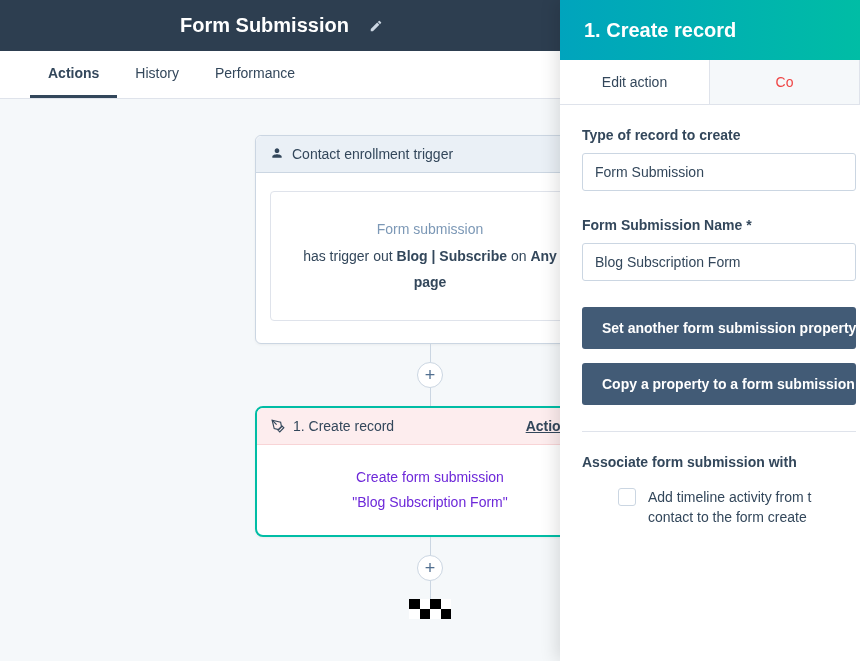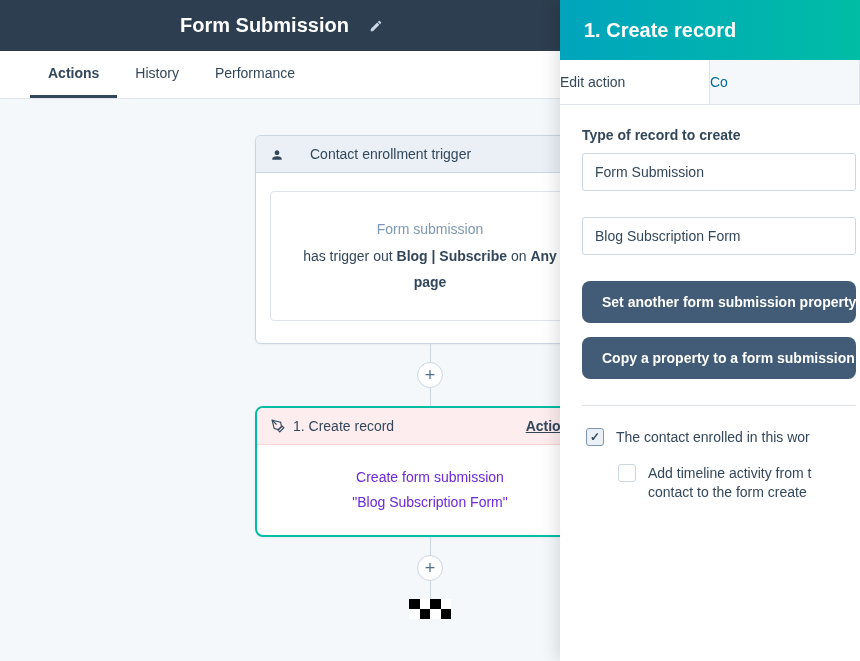"Edit action" .panel-tab { text-align: none -> center }
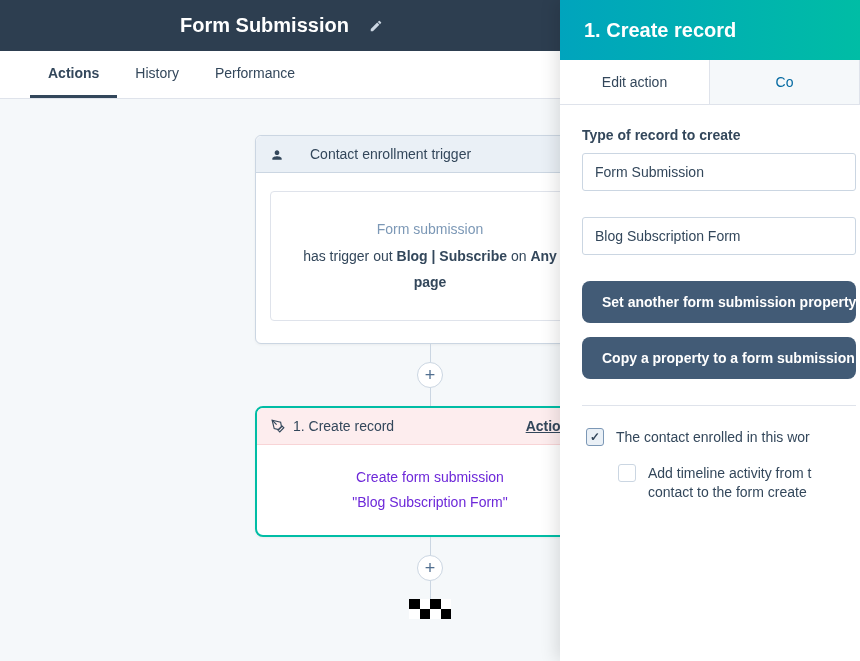"Co" .panel-tab.secondary { color: #0369a1 -> #ef4444 }
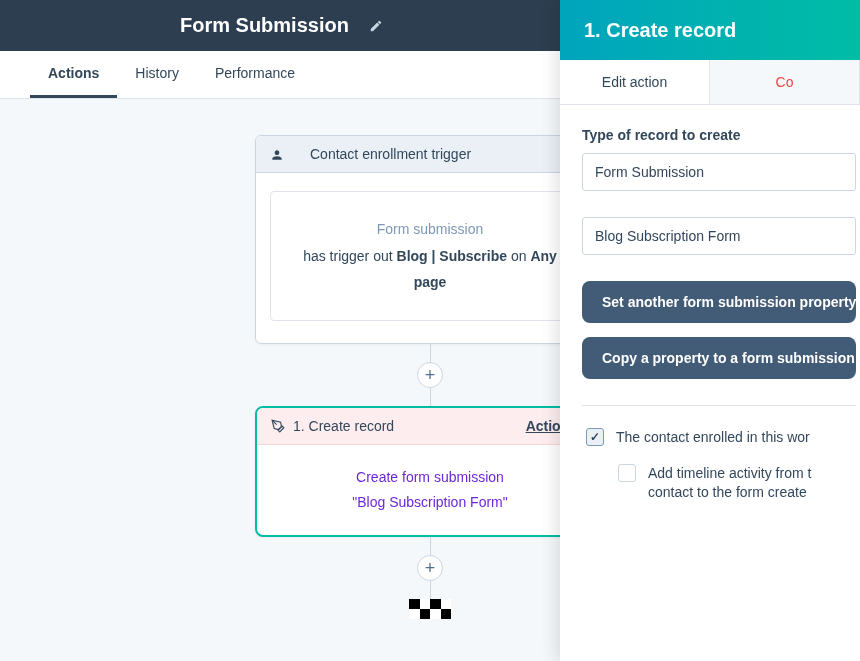"Contact enrollment trigger" .node-header { align-items: flex-end -> flex-start; gap: 26px -> 8px }
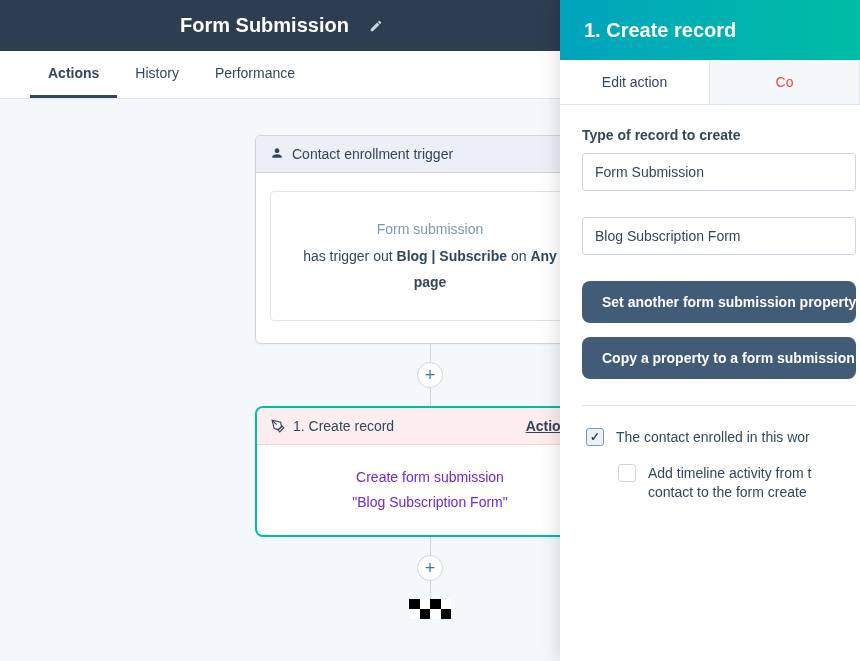"Form Submission Name *" label.field-label { html: none -> <label>Form Submission Name *</label> }
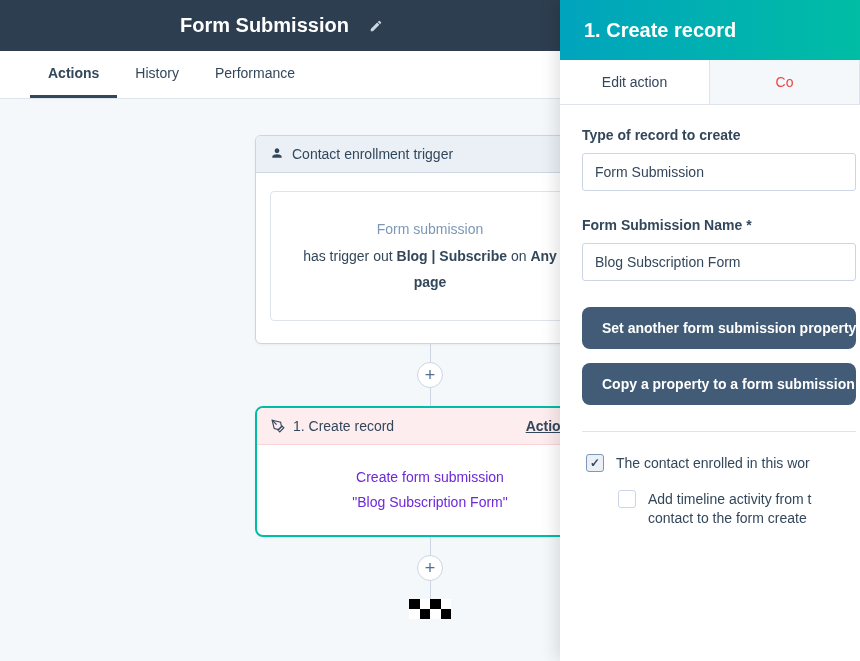"Set another form submission property" .panel-btn { border-radius: 8px -> 3px }
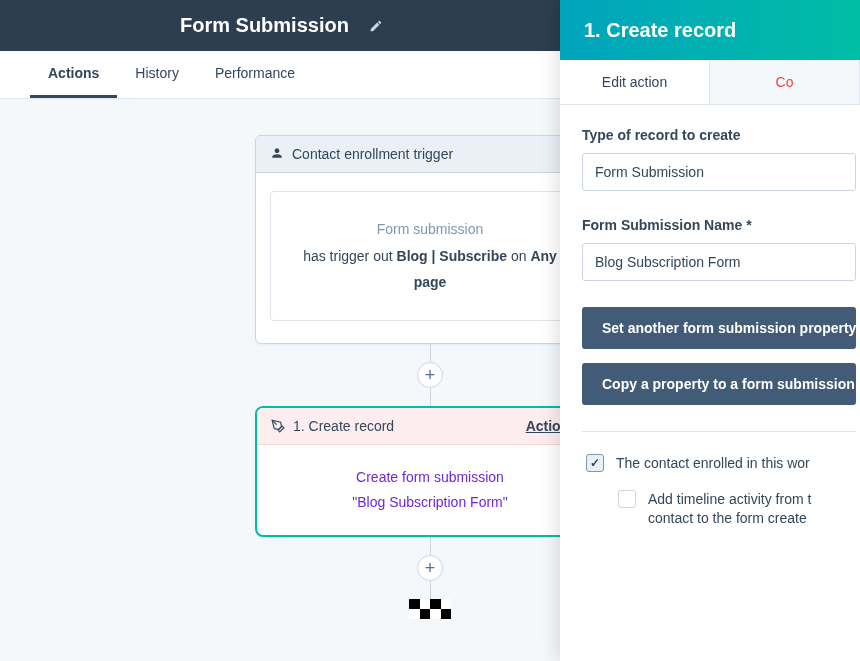"Associate form submission with" div.assoc-label { html: none -> <div>Associate form submission with</div> }
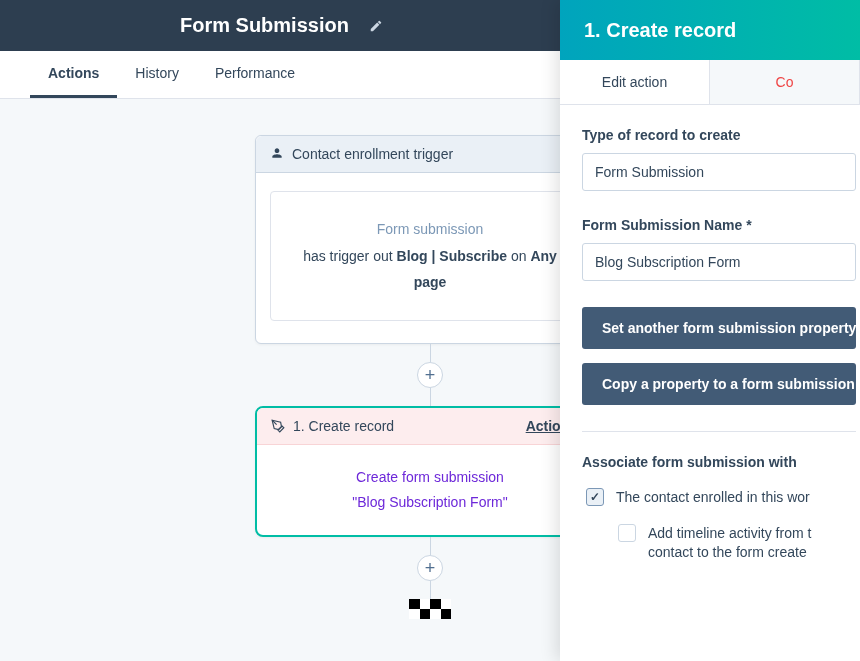"The contact enrolled in this" div.checkbox-row { html: <div> <div></div> <div>The contact enrolled in this wor</div> </div> -> none }
